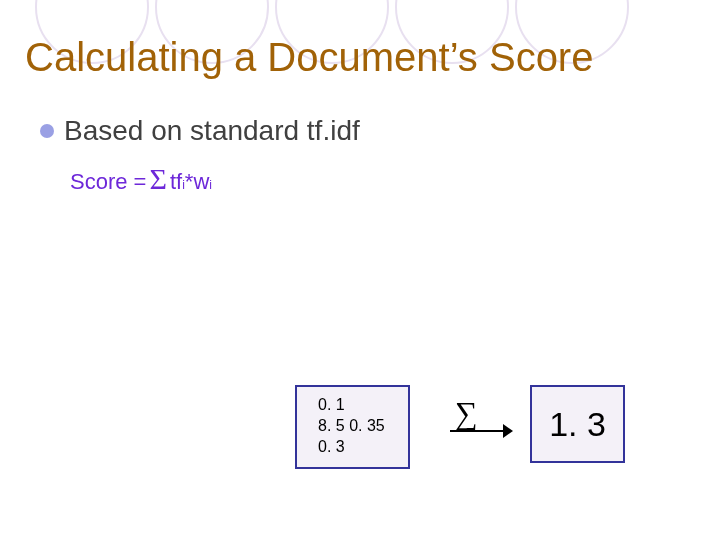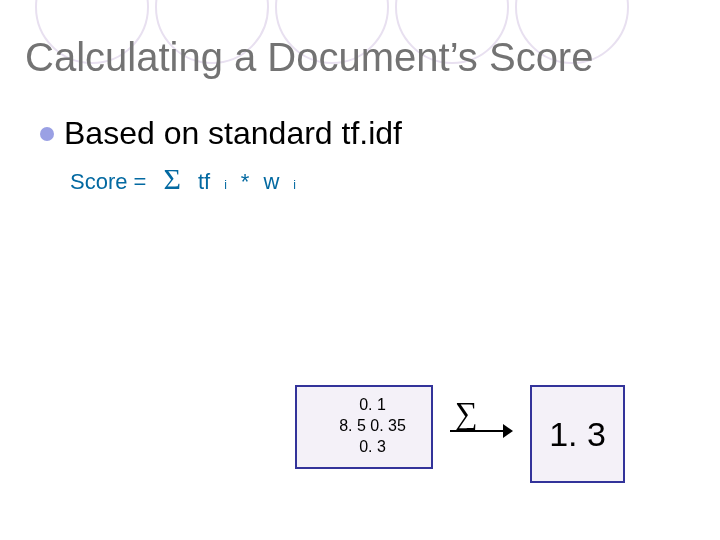"Calculating a Document’s Score" .title { color: #737373 -> #a16207 }
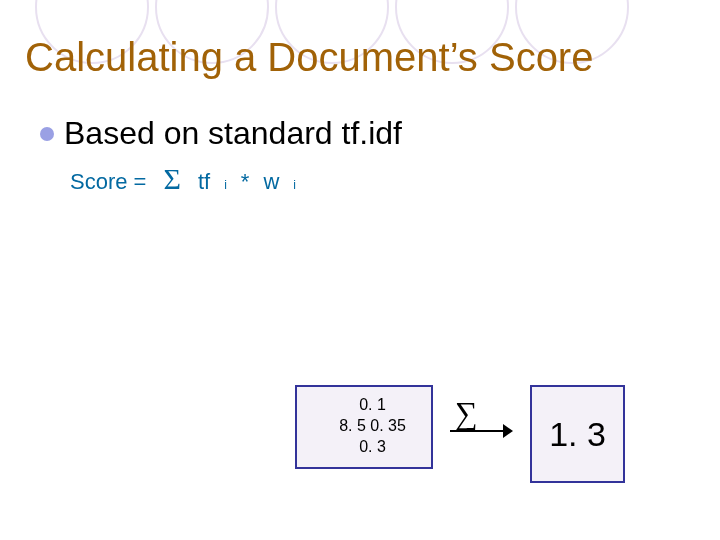"Based on standard tf.idf" .bullet-text { color: #000000 -> #404040; font-size: 32px -> 28px }
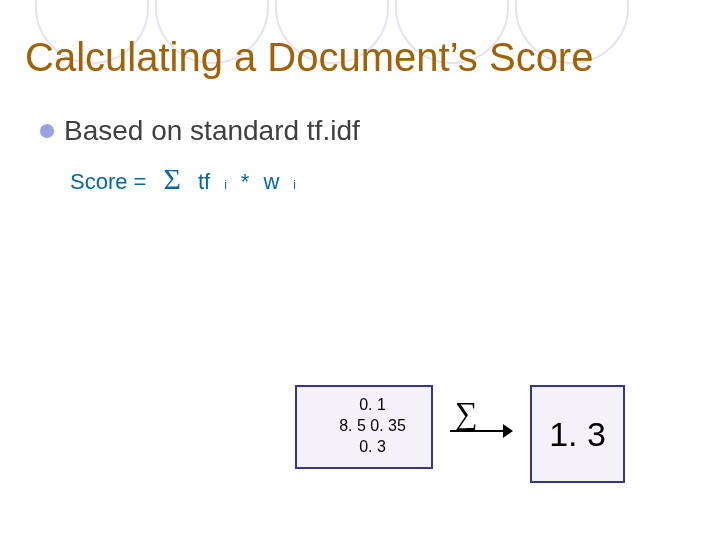"Score =" .formula { color: #0369a1 -> #6d28d9; gap: 14px -> none }
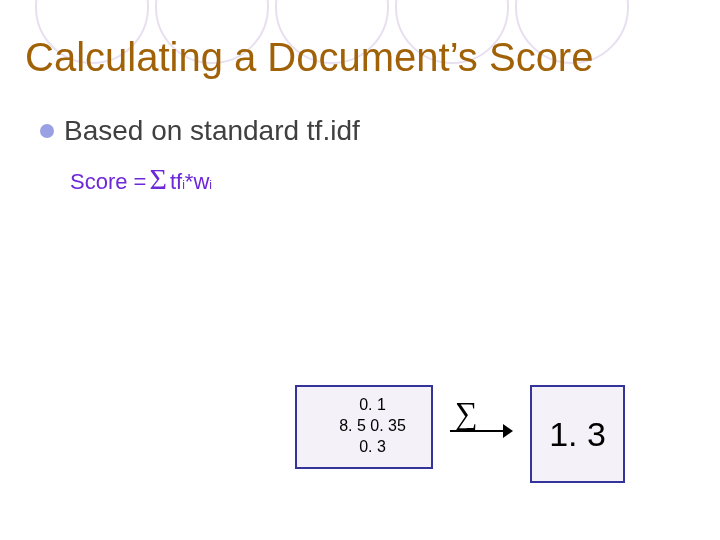"0. 1" .numbox { text-align: center -> left; width: 138px -> 115px }
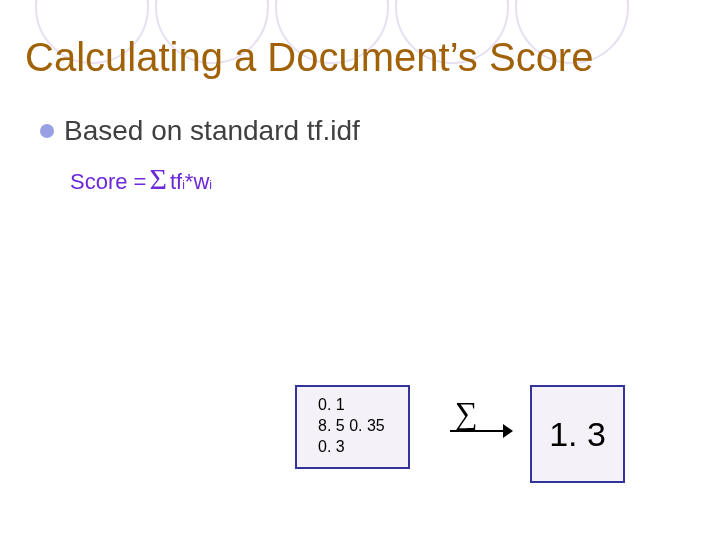"1. 3" .resultbox { height: 98px -> 78px }
